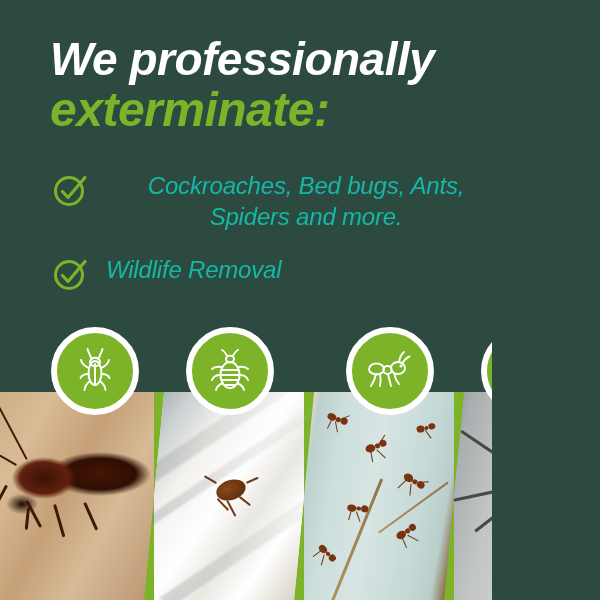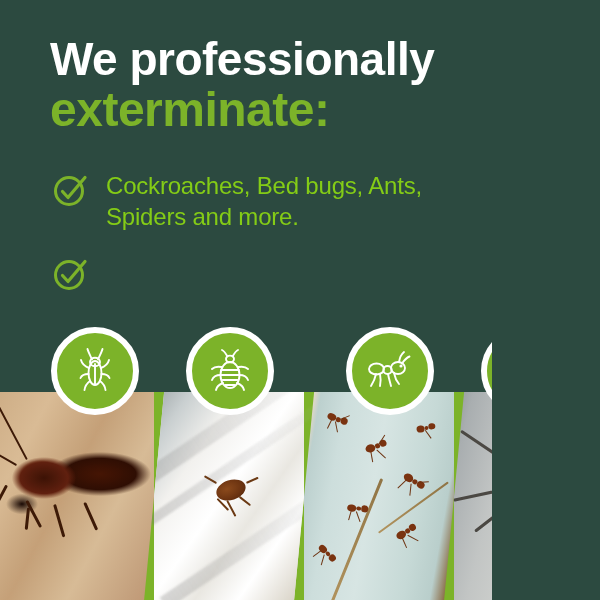"We professionally" .ad { font-style: none -> italic }
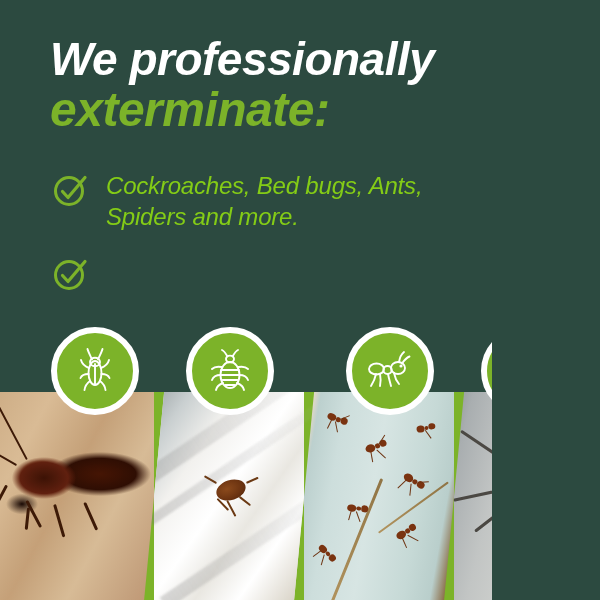"Cockroaches, Bed bugs, Ants, Spiders" .bullet-text { color: #84cc16 -> #14b8a6; text-align: none -> center }
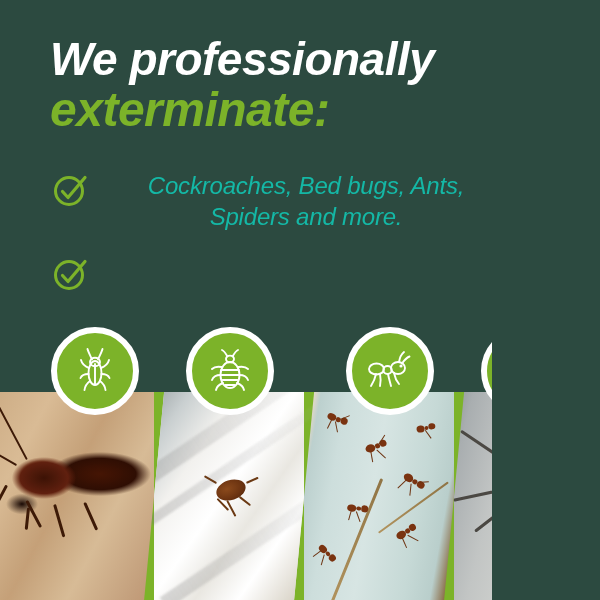"Wildlife Removal" span.bullet-text { html: none -> <span>Wildlife Removal</span> }
